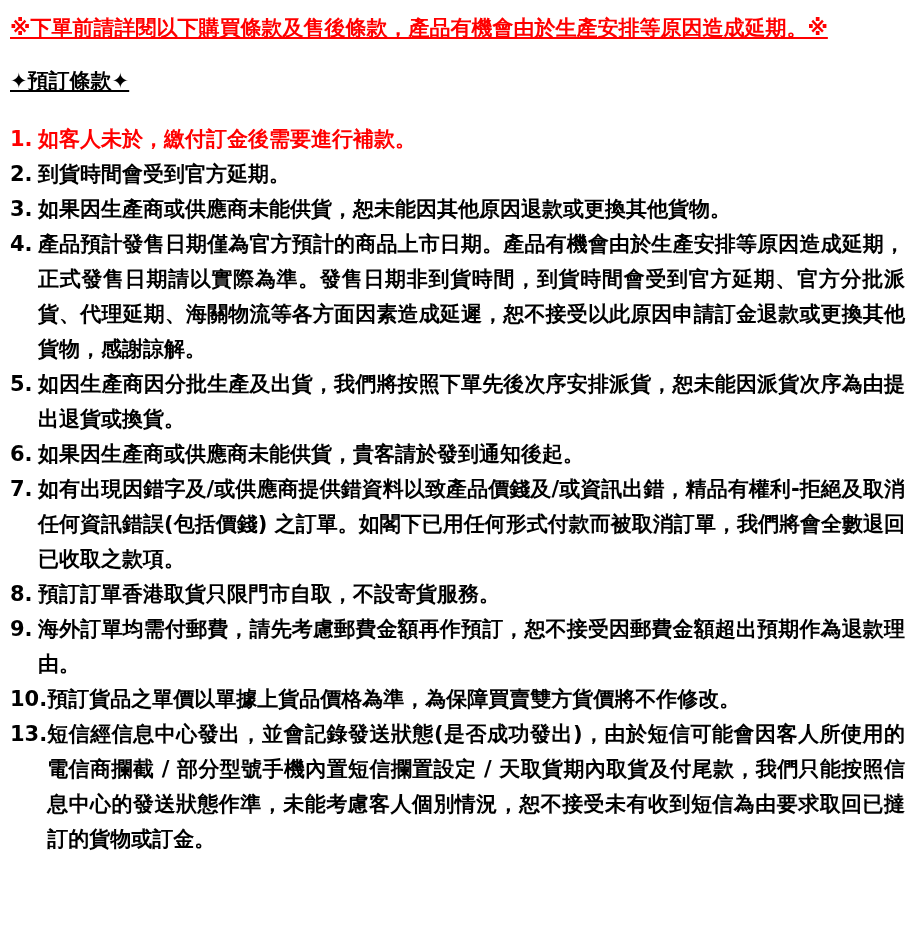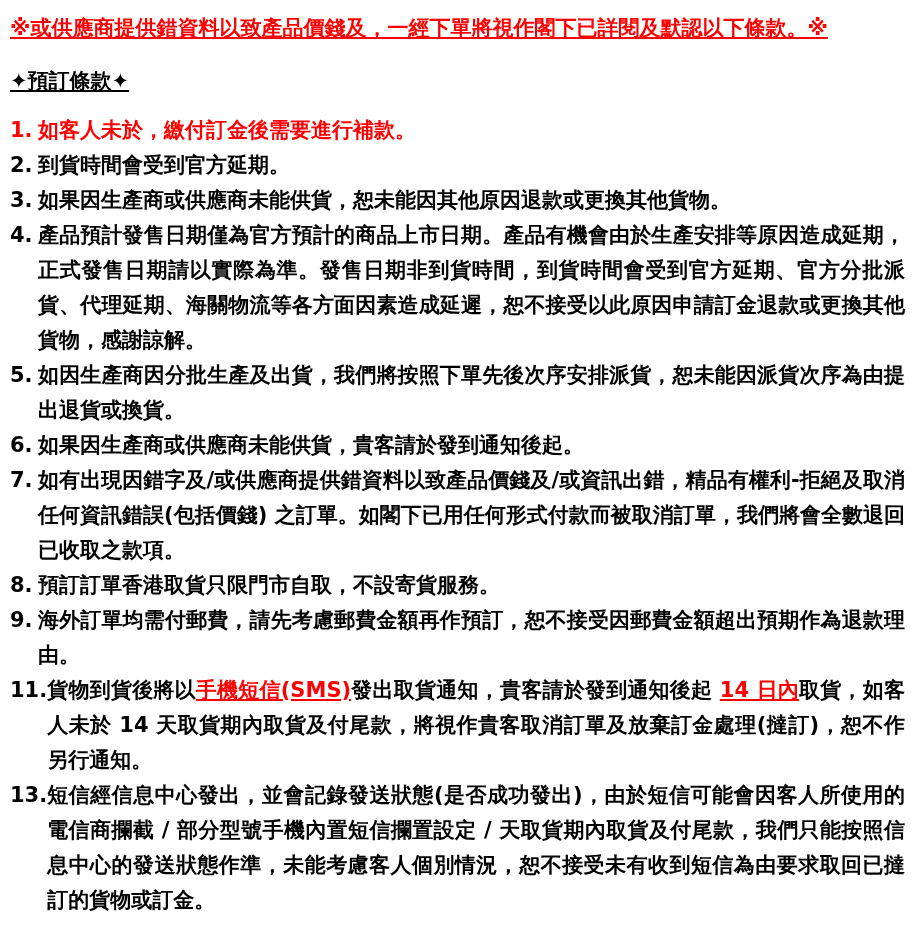"※或供應商提供錯資料以致產品價錢及，一經下單將視作閣下已詳閱及默認以下條款。※" div.notice { text: 或供應商提供錯資料以致產品價錢及，一經下單將視作閣下已詳閱及默認以下條款 -> 下單前請詳閱以下購買條款及售後條款，產品有機會由於生產安排等原因造成延期 }
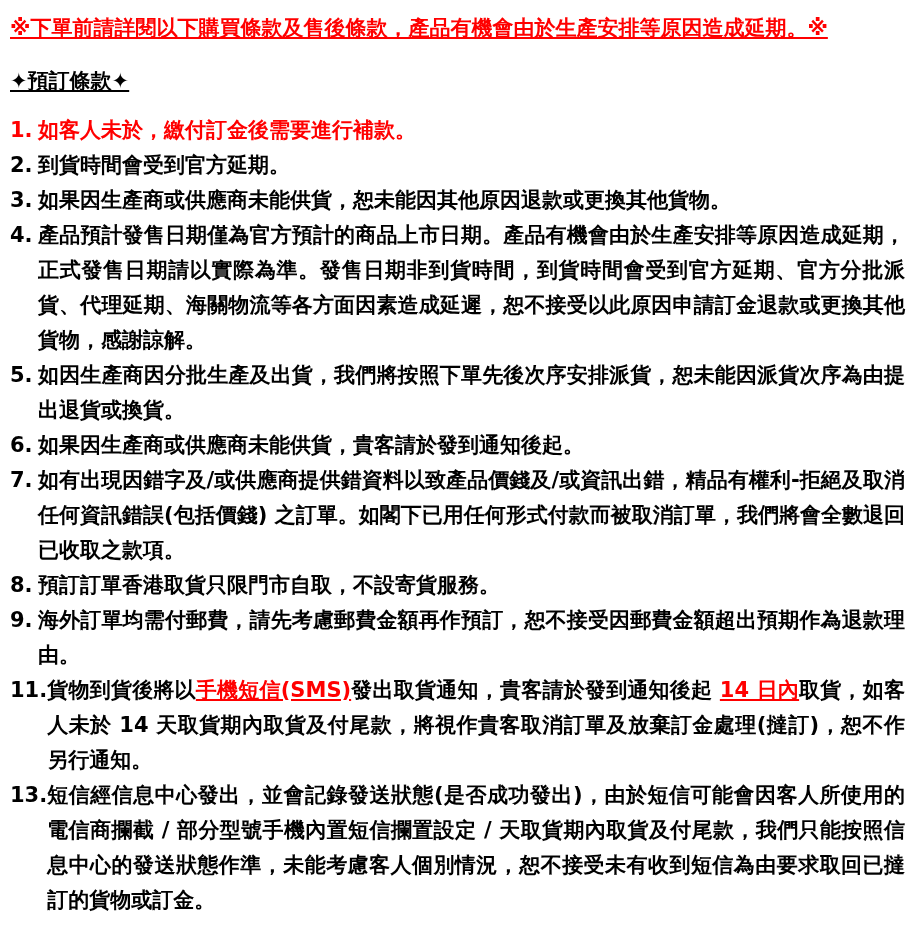"✦預訂條款✦" .heading { margin: 0 0 18px 0 -> 0 0 27px 0 }
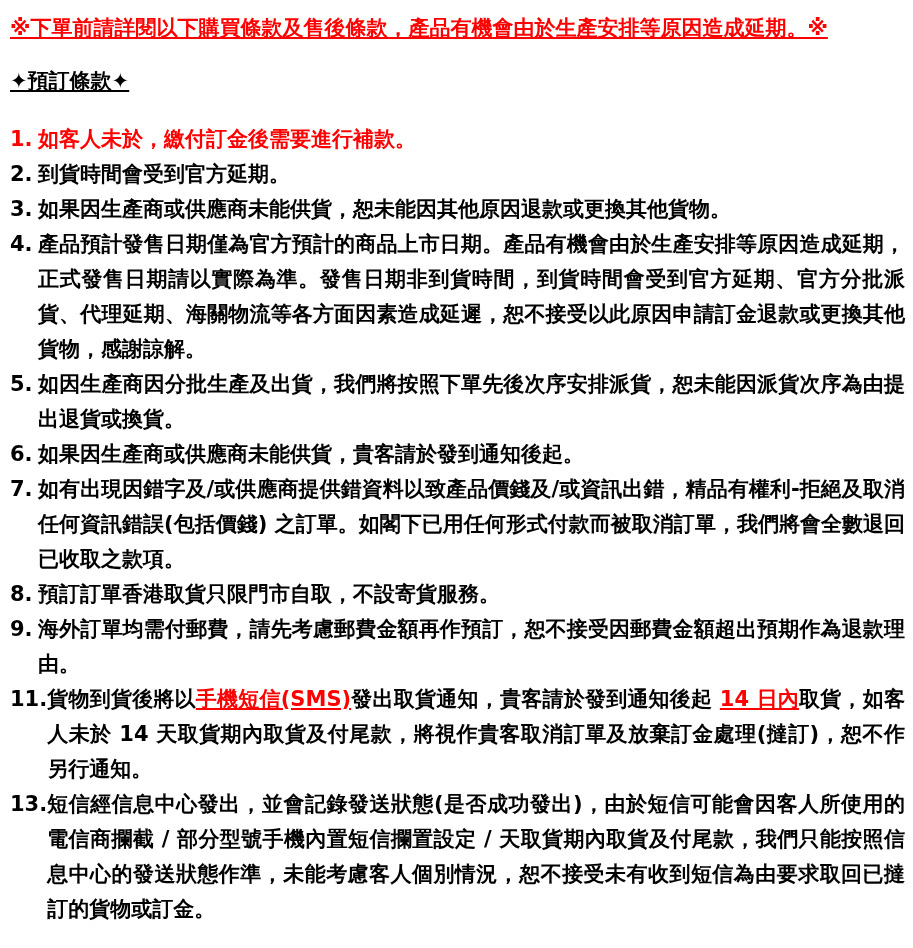"10." div.term { html: none -> <div> <span>10.</span> <span><span>預訂貨品之單價以單據上貨品價格為準，為保障買賣雙方貨價將不作修改。</span></span> </div> }
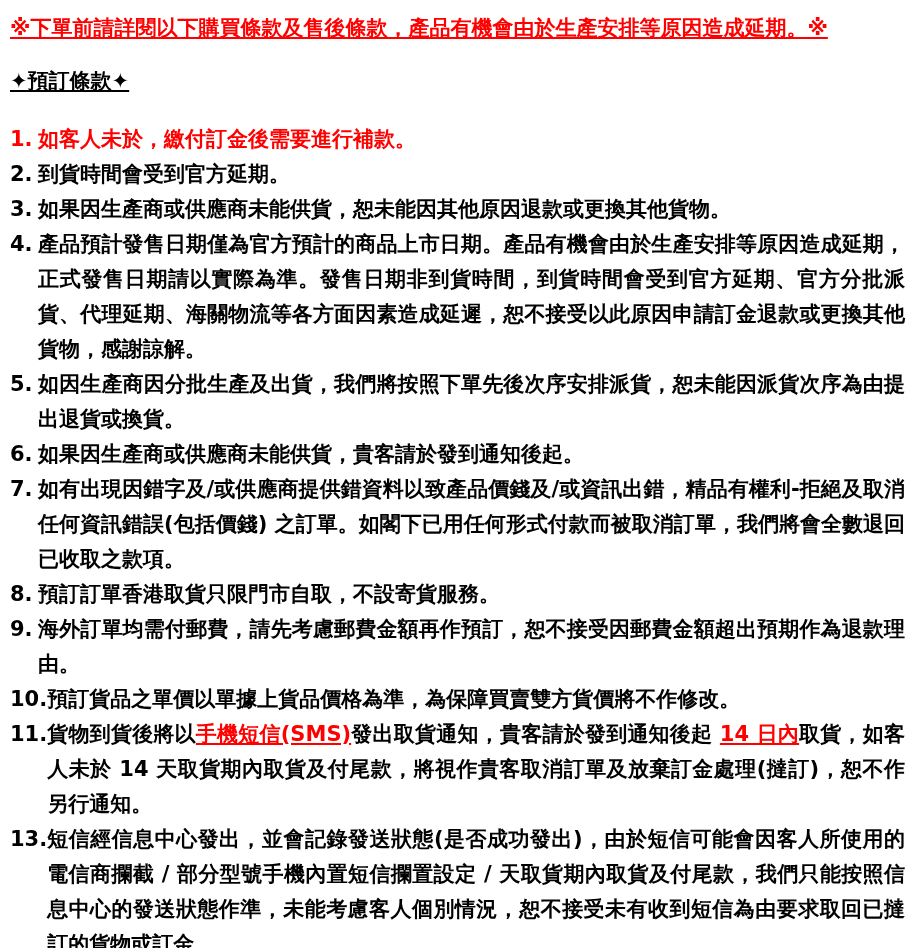"11." div.term { html: <div> <span>11.</span> <span><span>貨物到貨後將以</span><span>手機短信(SMS)</span><span>發出取貨通知，貴客請於發到通知後起 </span><span>14 日內</span><span>取貨，如客人未於 14 天取貨期內取貨及付尾款，將視作貴客取消訂單及放棄訂金處理(撻訂)，恕不作另行通知。</span></span> </div> -> none }
